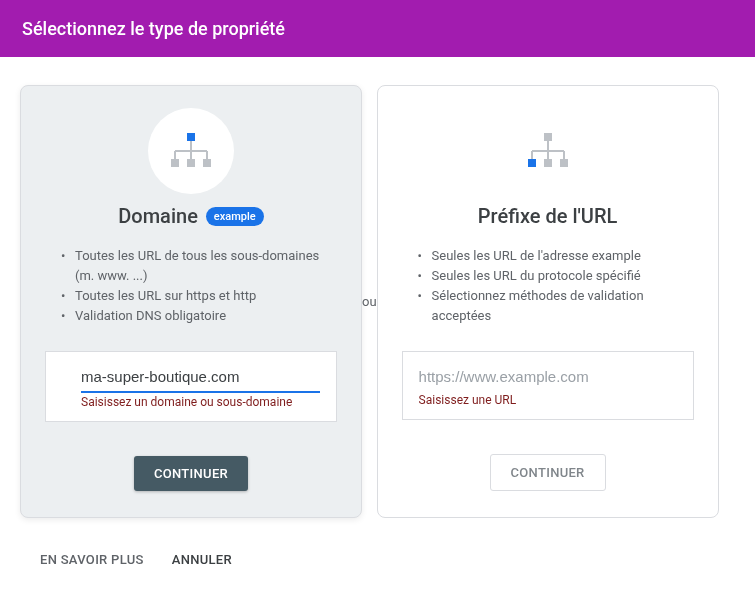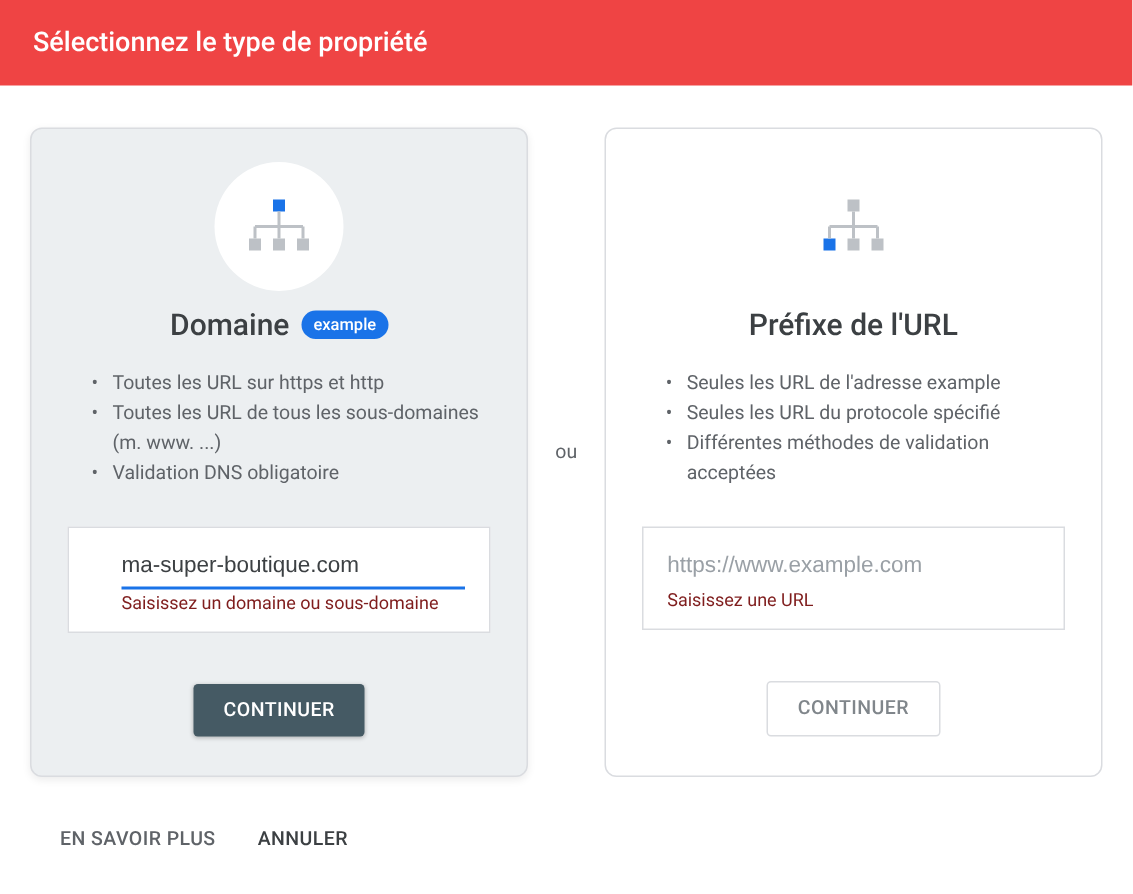"Sélectionnez le type de propriété" .header { background: #ef4444 -> #a21caf }
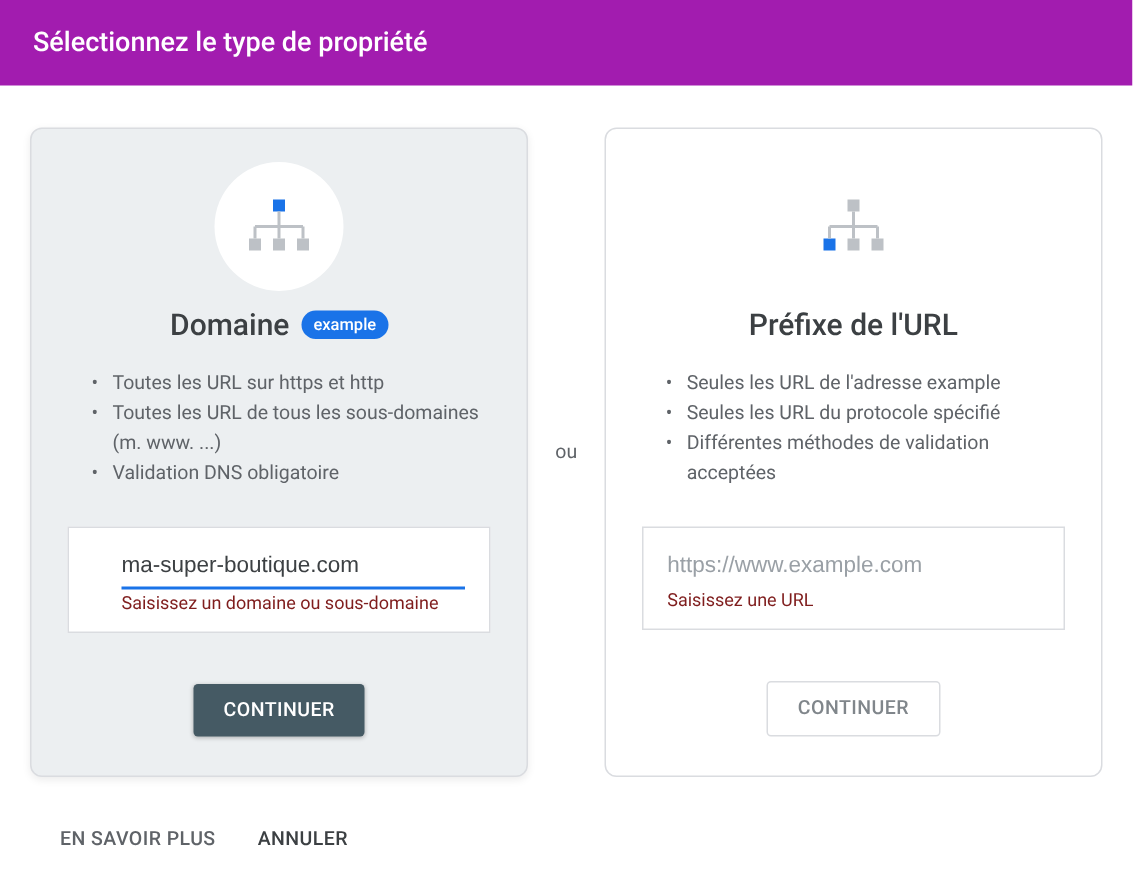"Domaine" .content { gap: 18px -> 0; justify-content: center -> none }
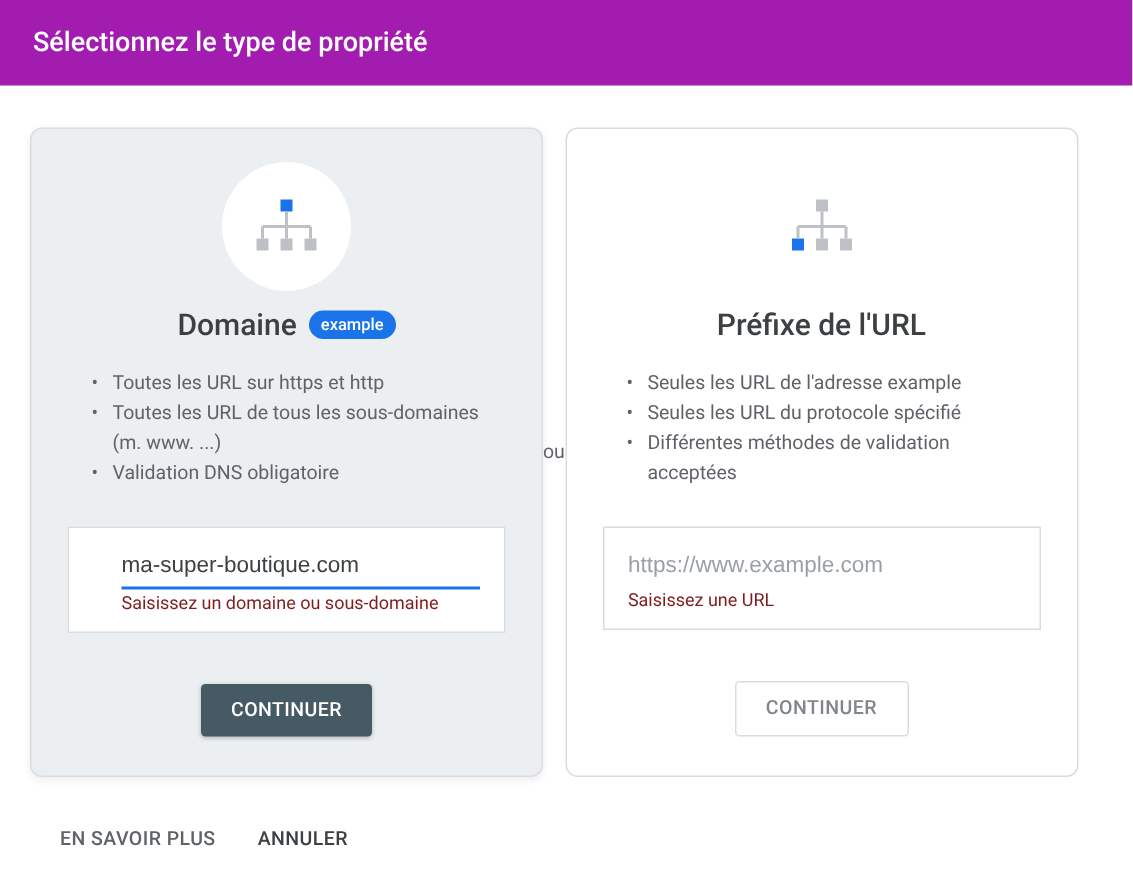"Toutes les URL sur https" li { order: before "Toutes les URL de tous" -> after "Toutes les URL de tous" }
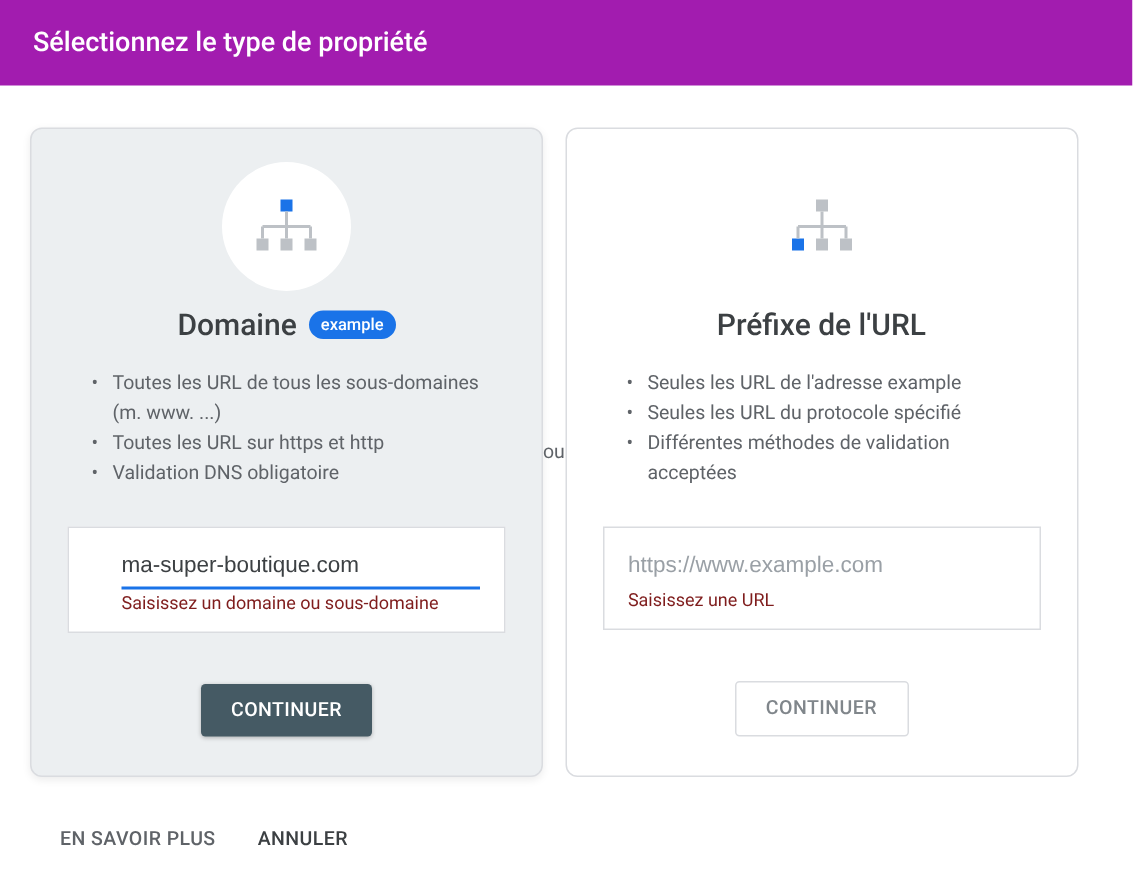"Différentes méthodes de validation" li { text: Différentes -> Sélectionnez }
